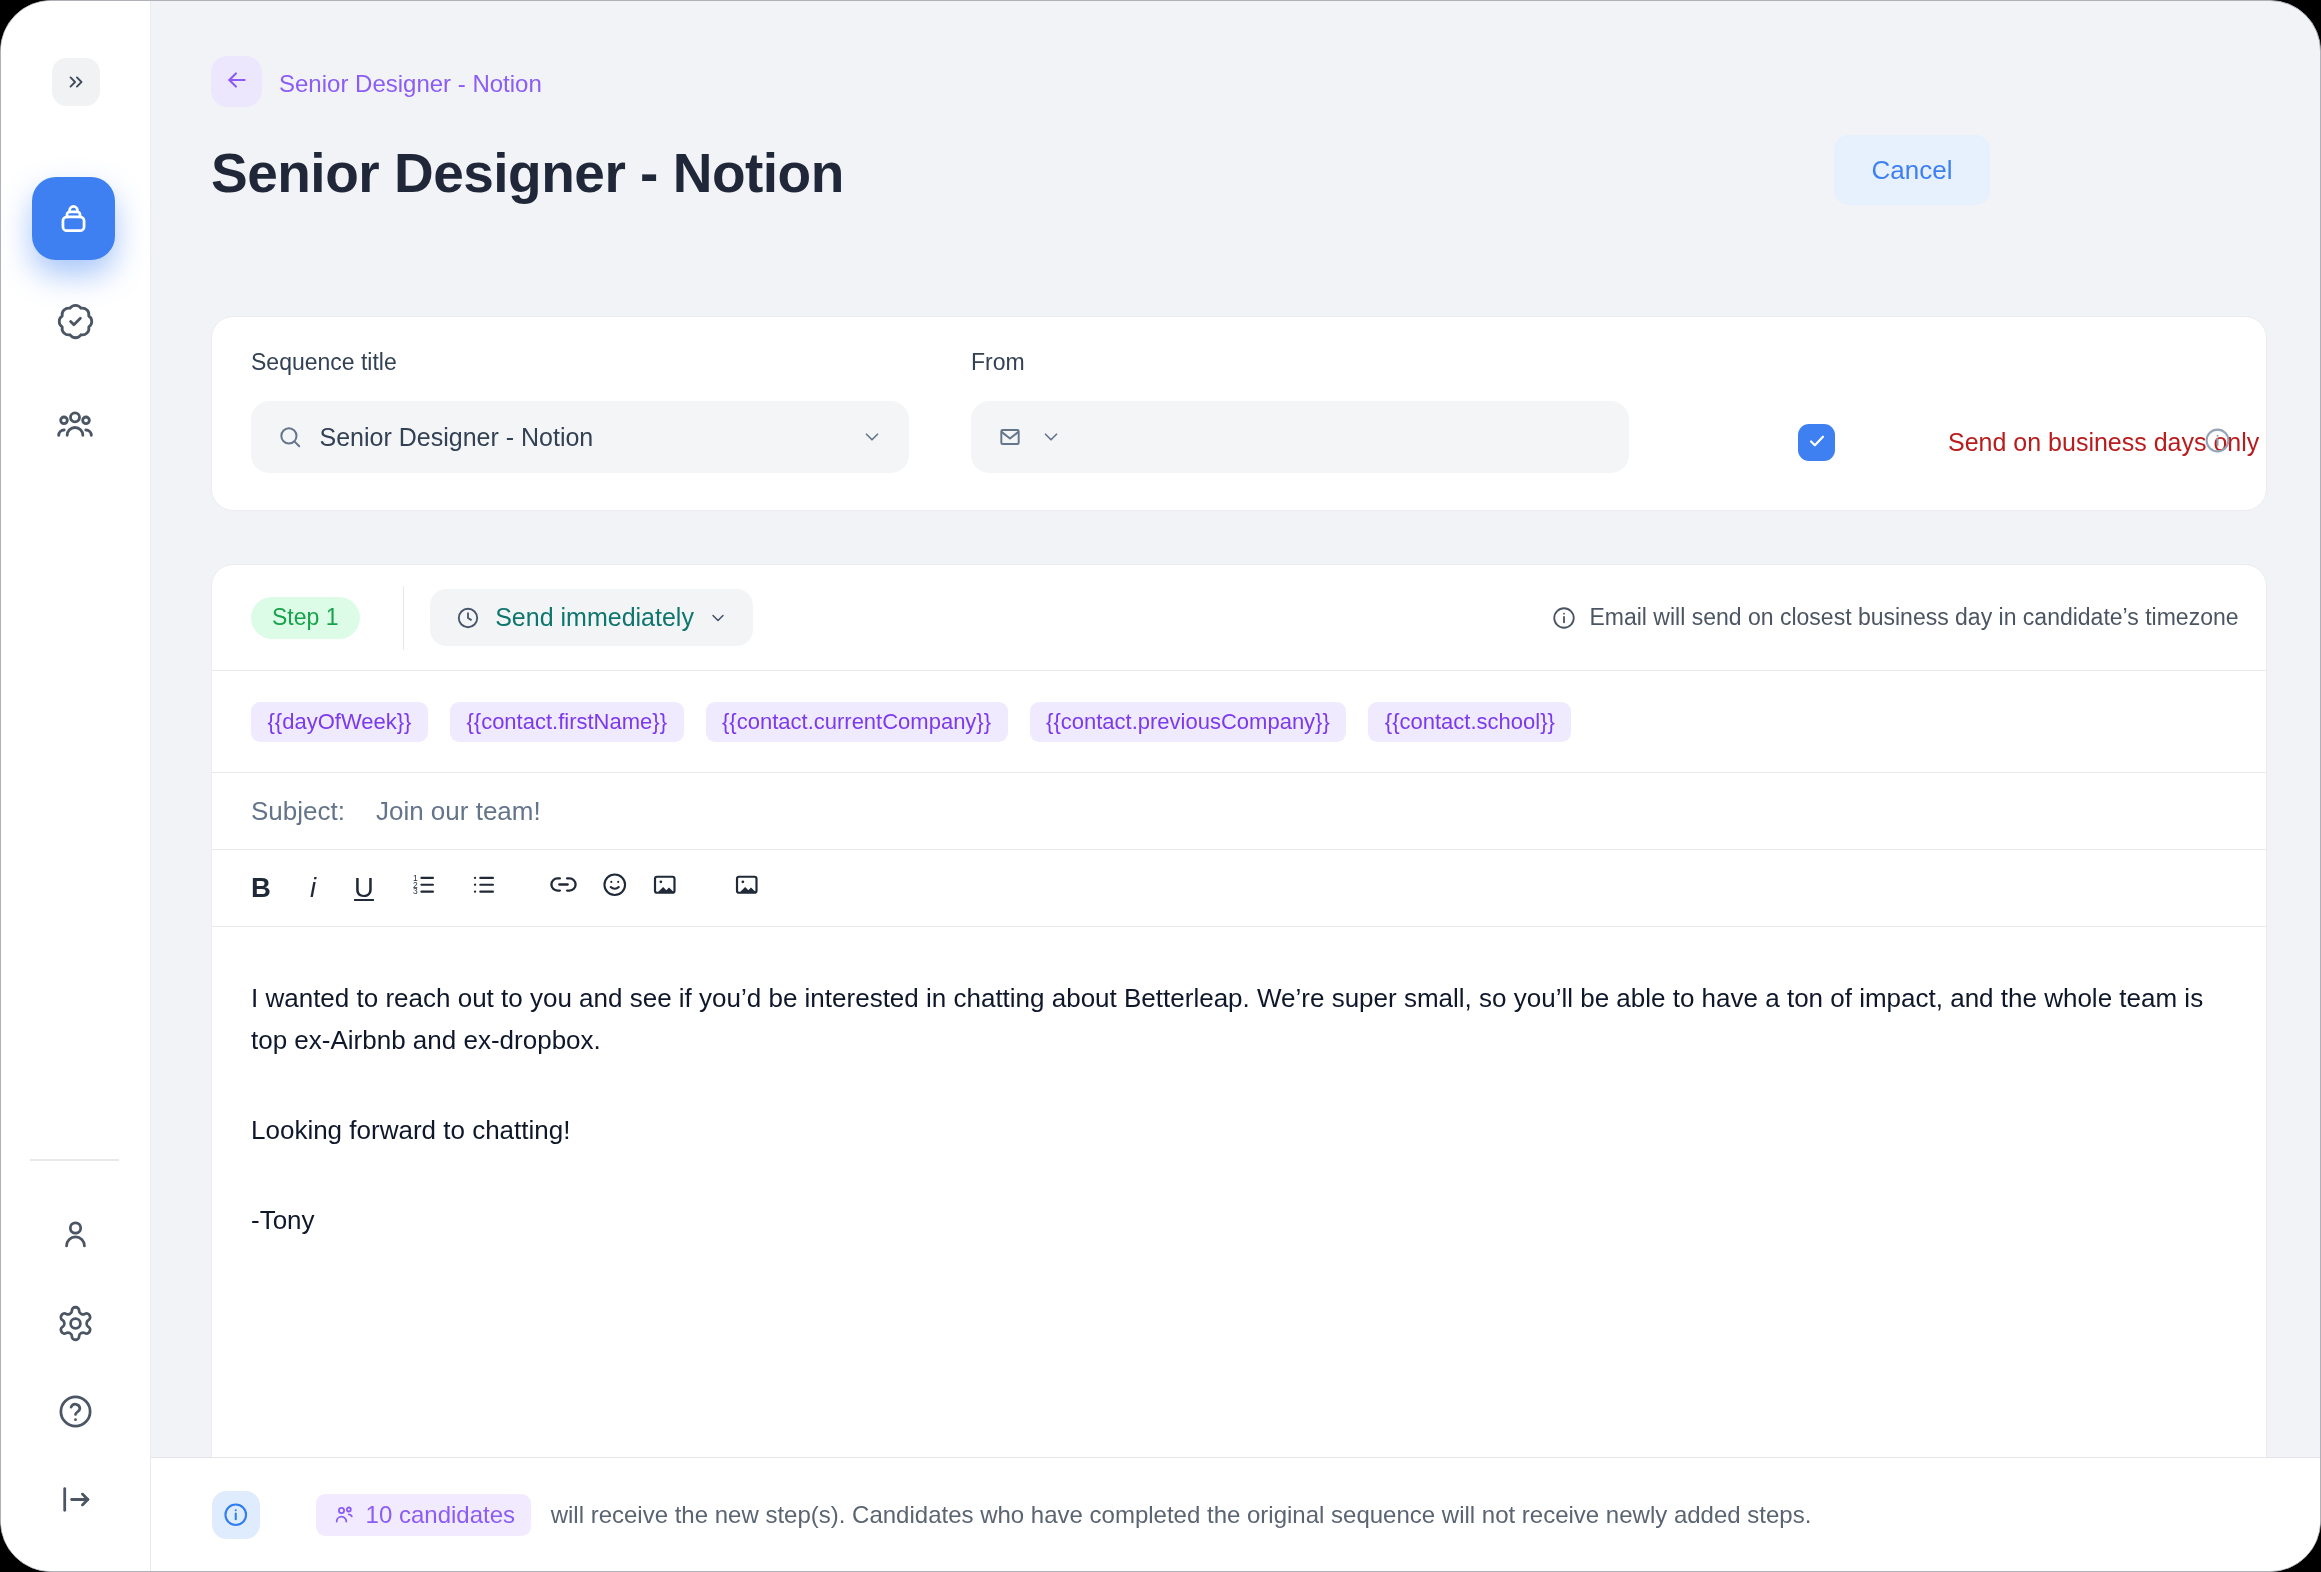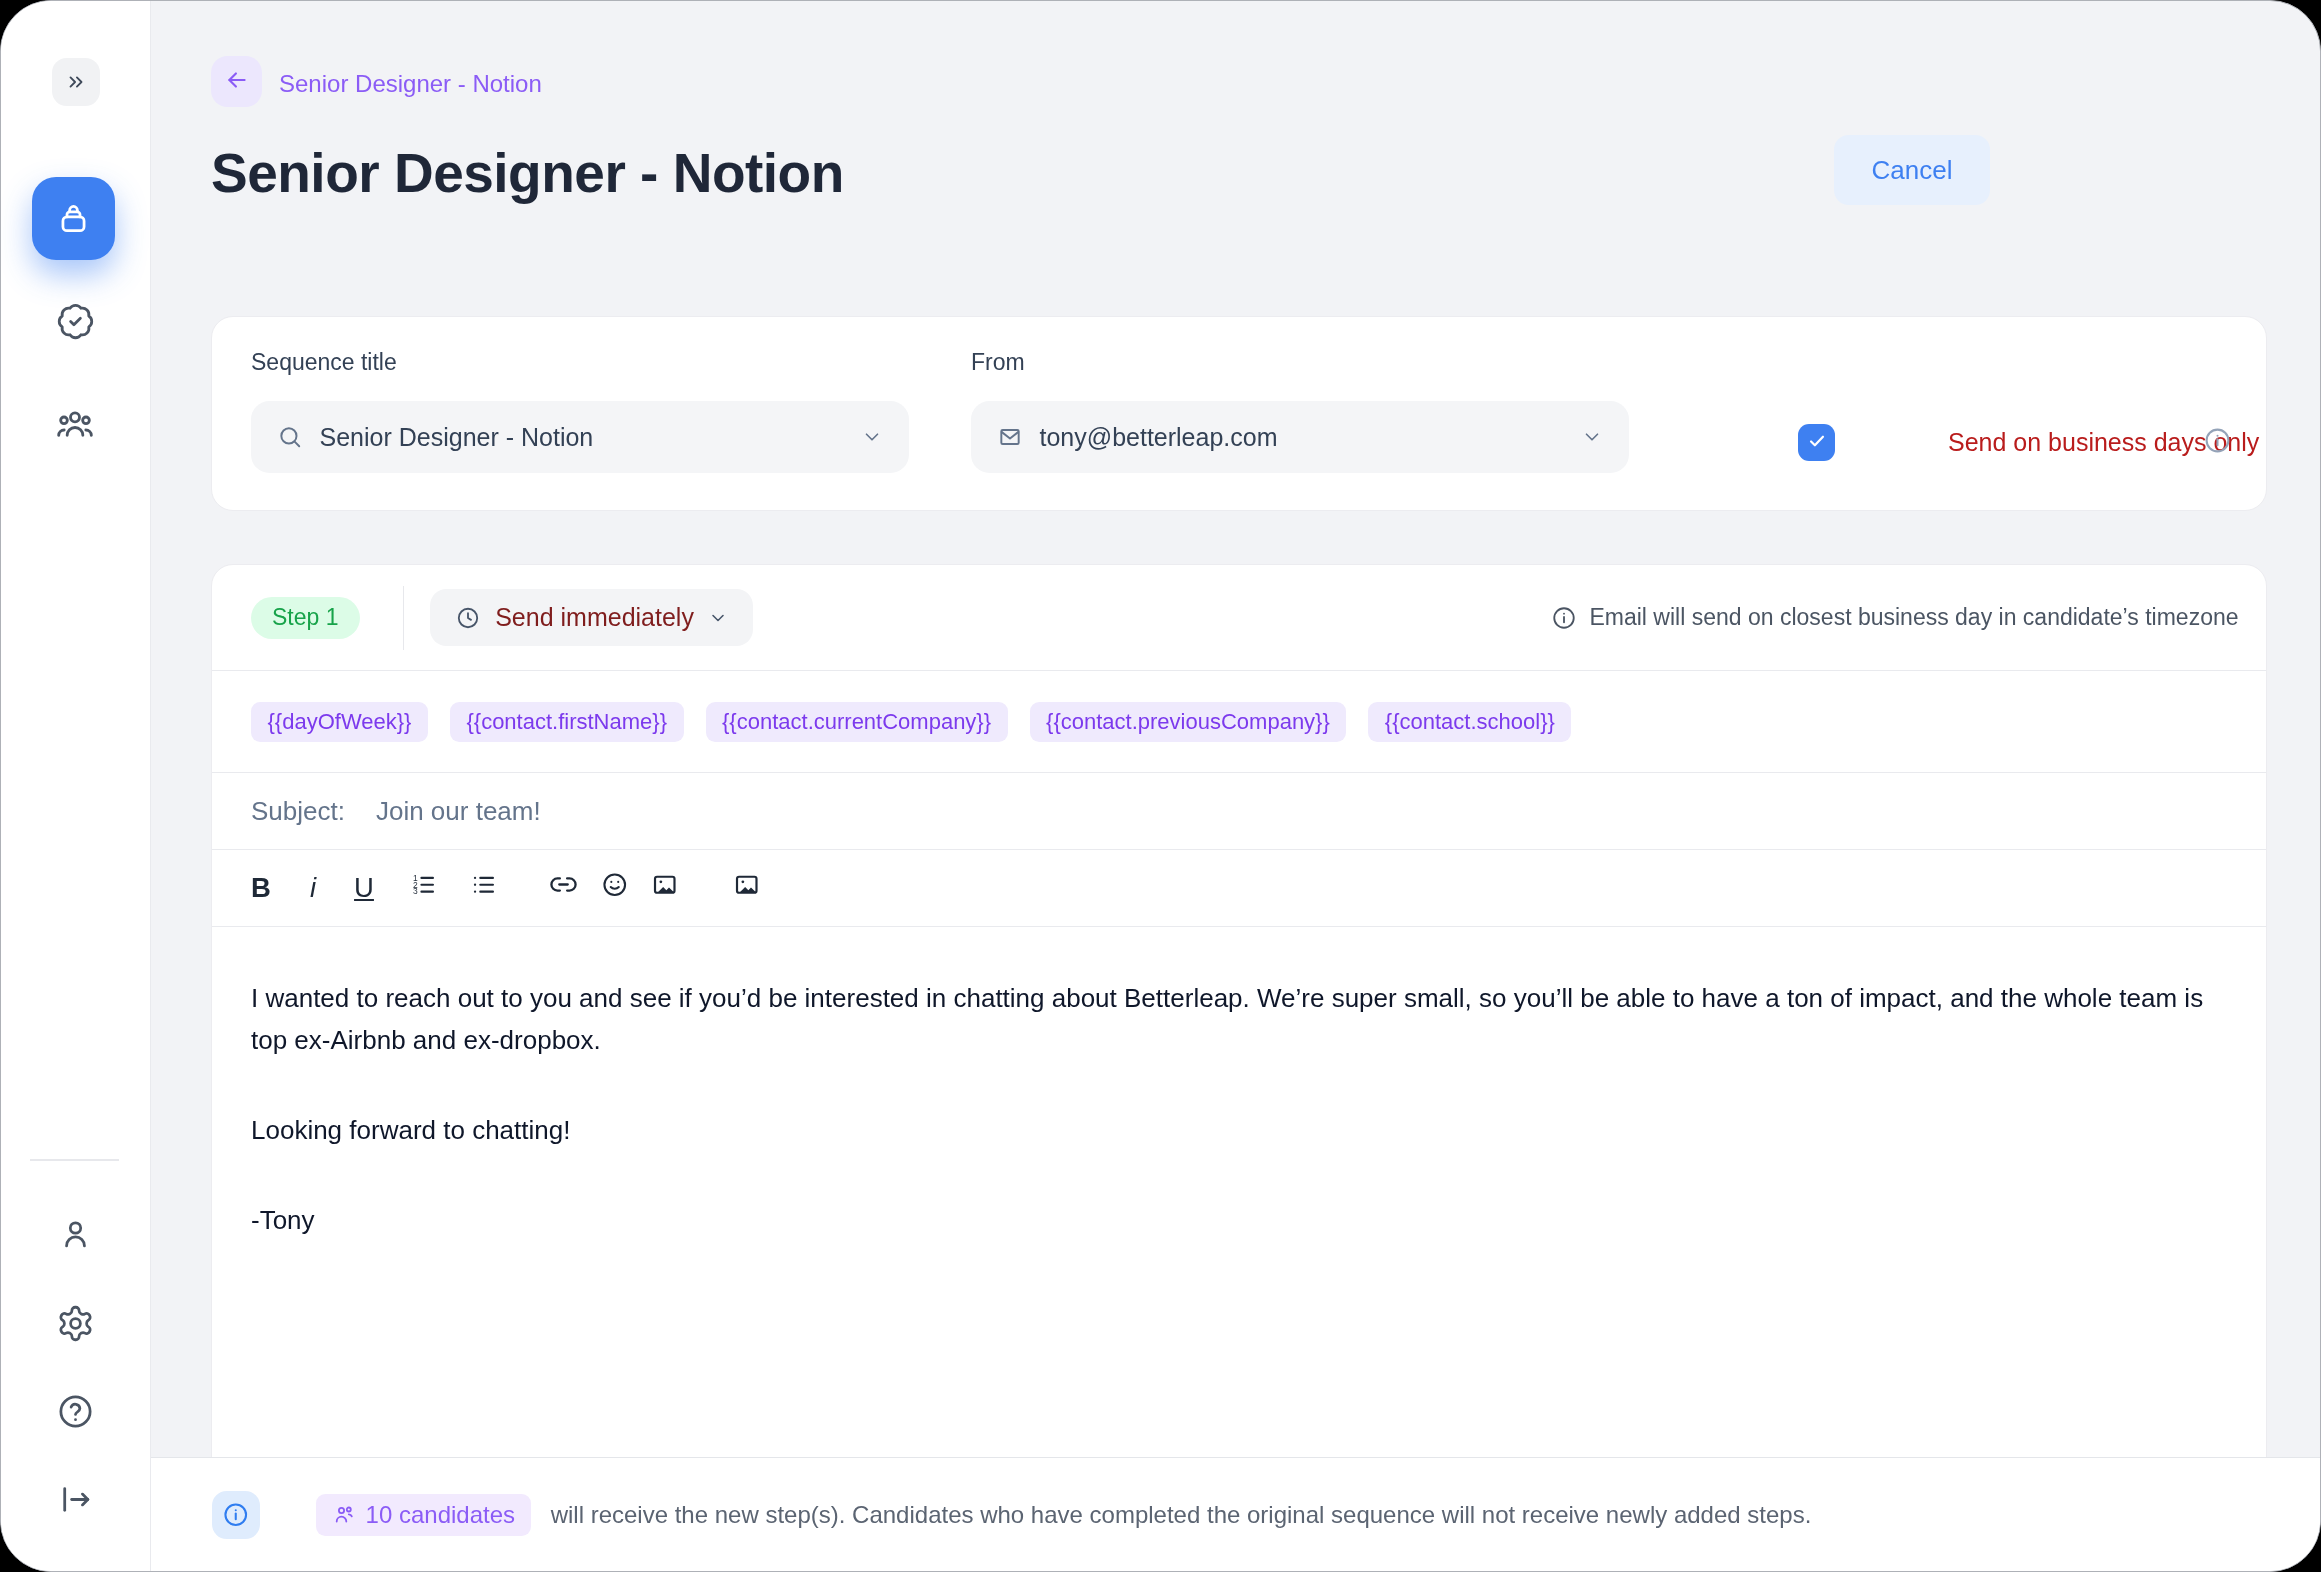"tony@betterleap.com" span.ptext { html: <span>tony@betterleap.com</span> -> none }
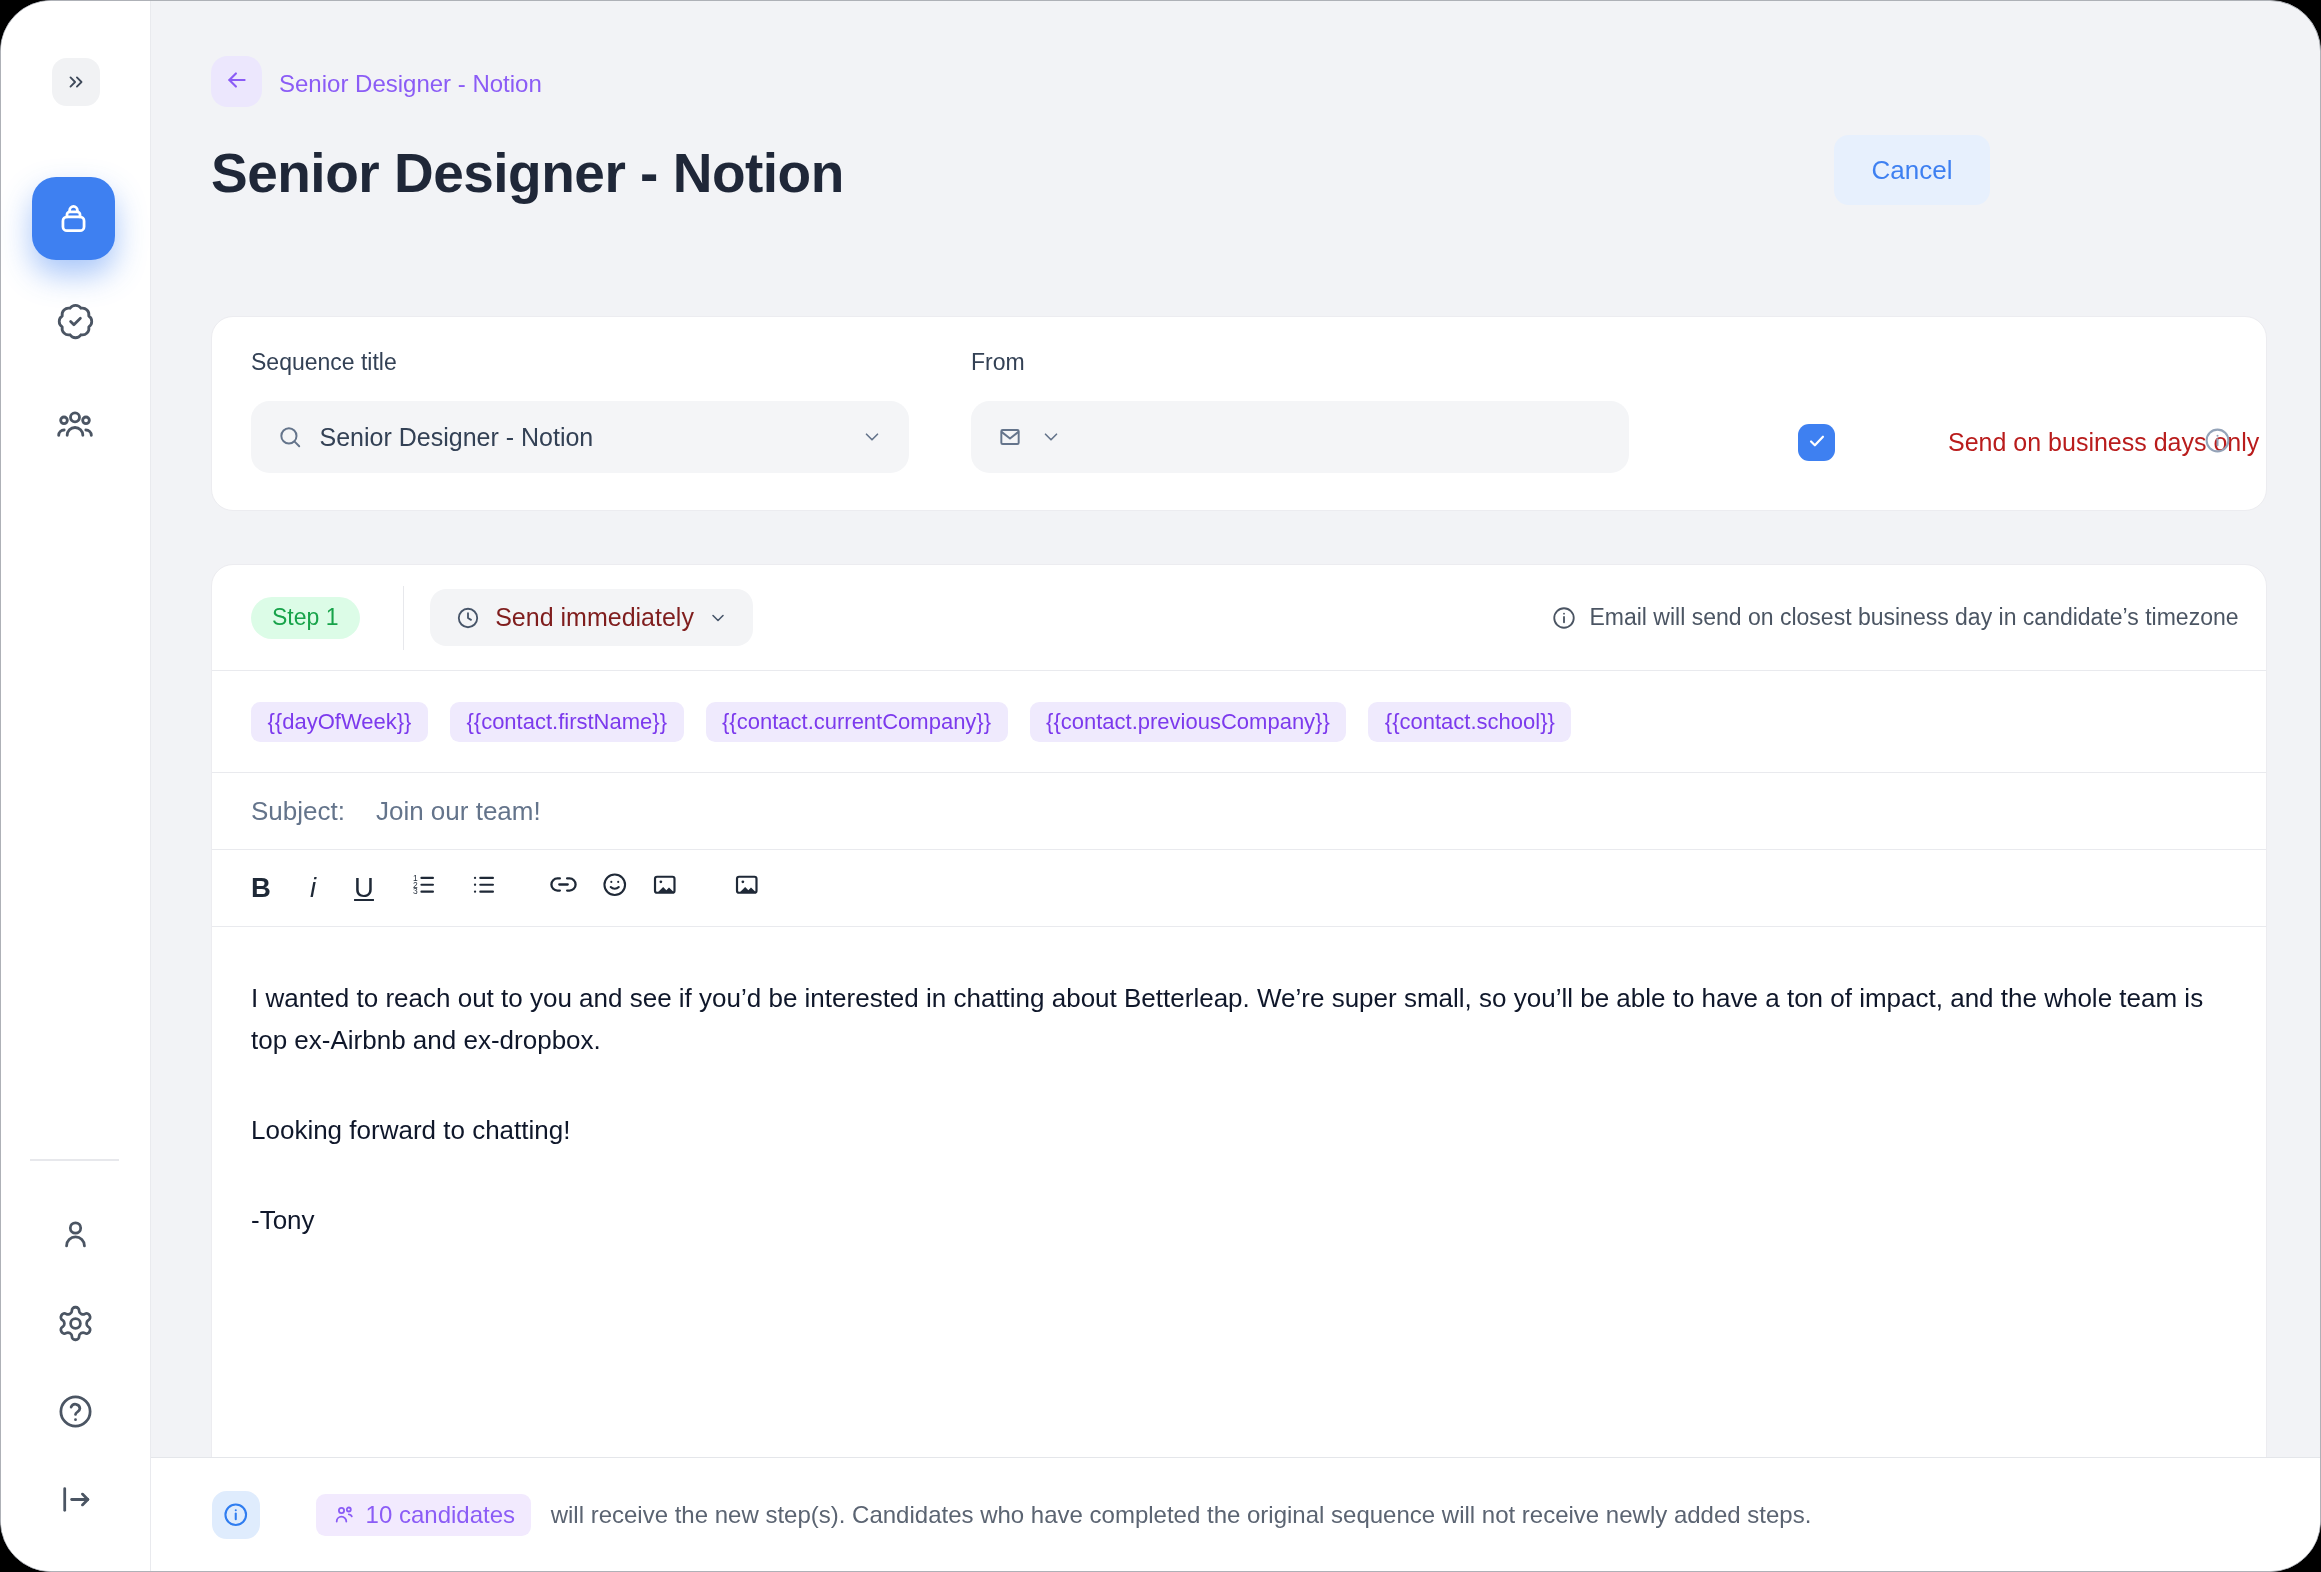"Send immediately" .send-pill { color: #7f1d1d -> #0f766e }
